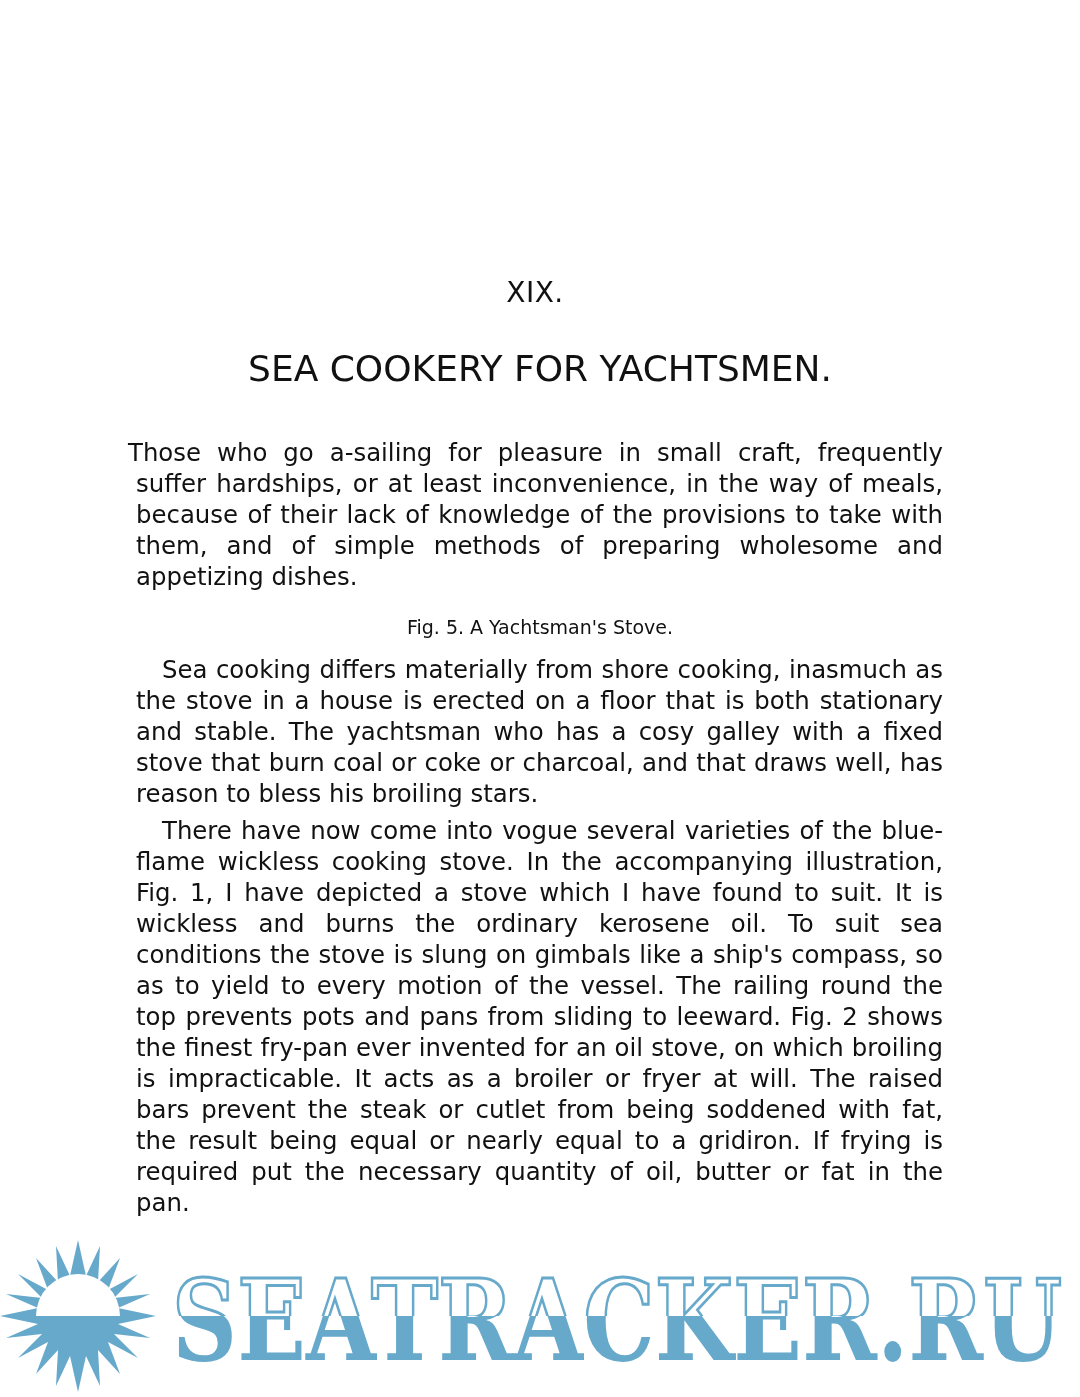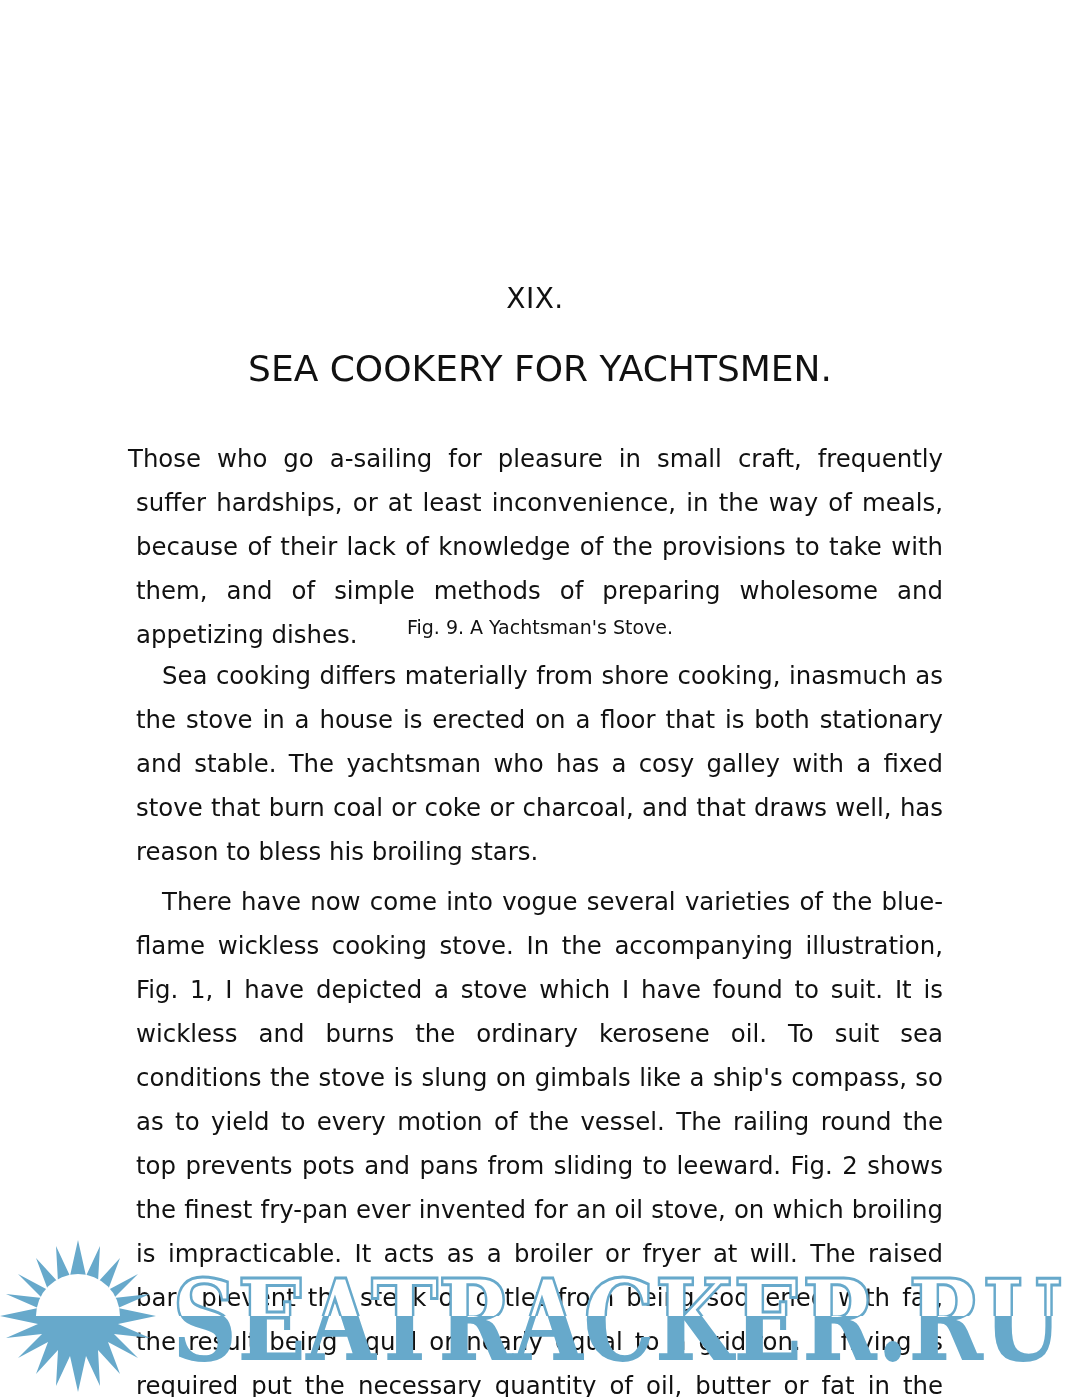"XIX." .chapter-num { top: 282px -> 276px }
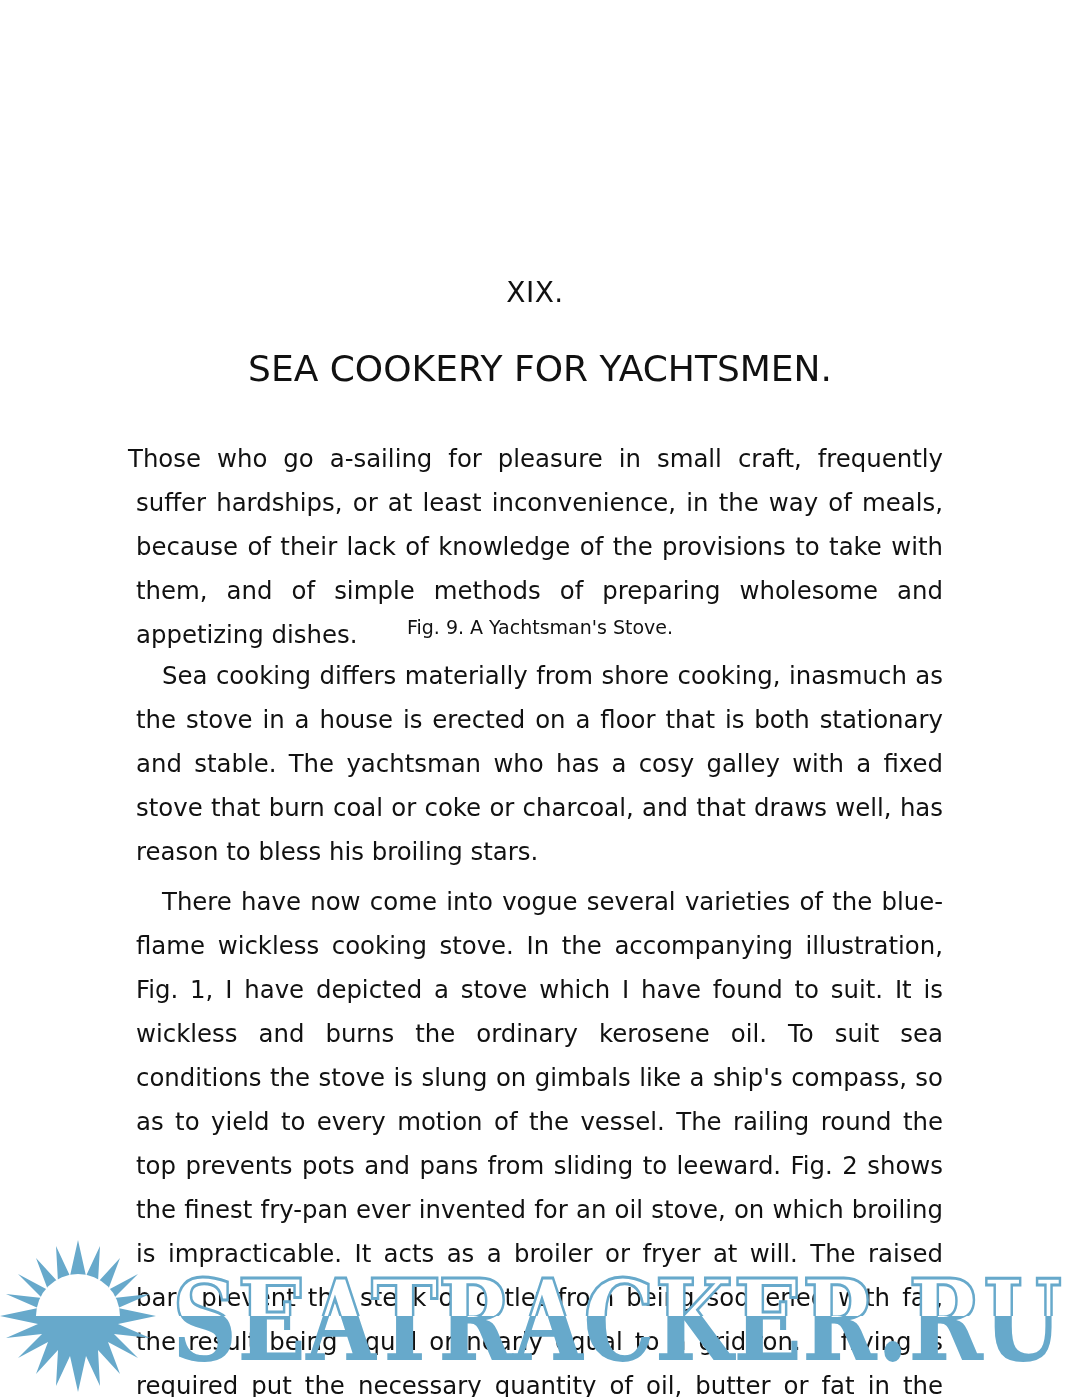"Those who go a-sailing for" .body-text { line-height: 44px -> 31px }
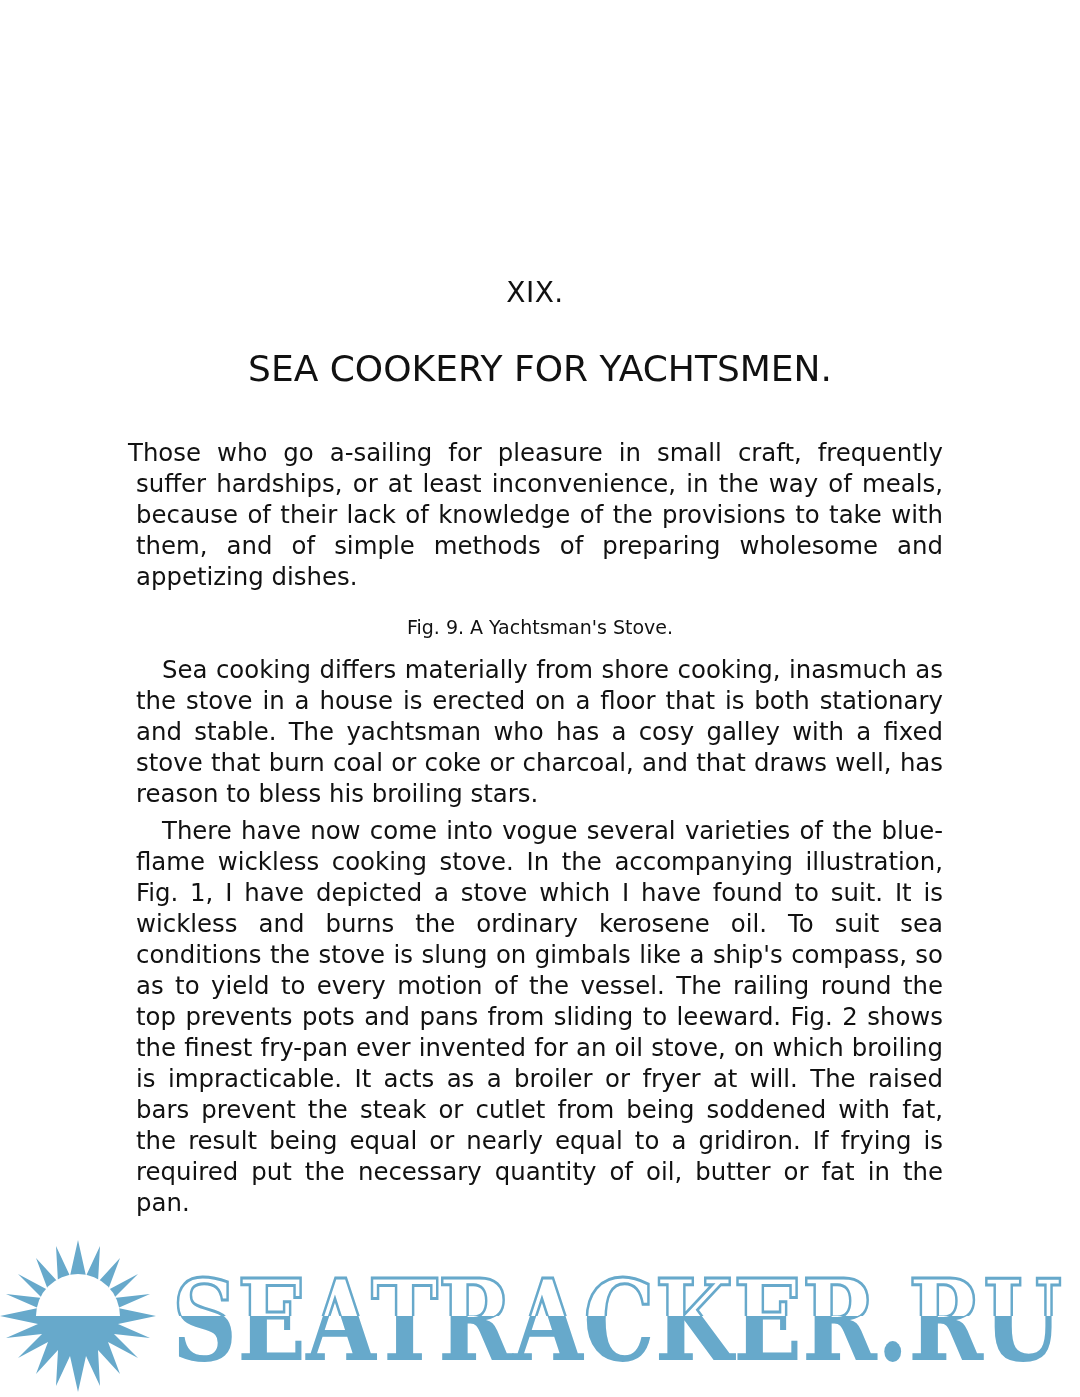"Fig. 9. A Yachtsman's Stove." div.caption { text: 9 -> 5 }
